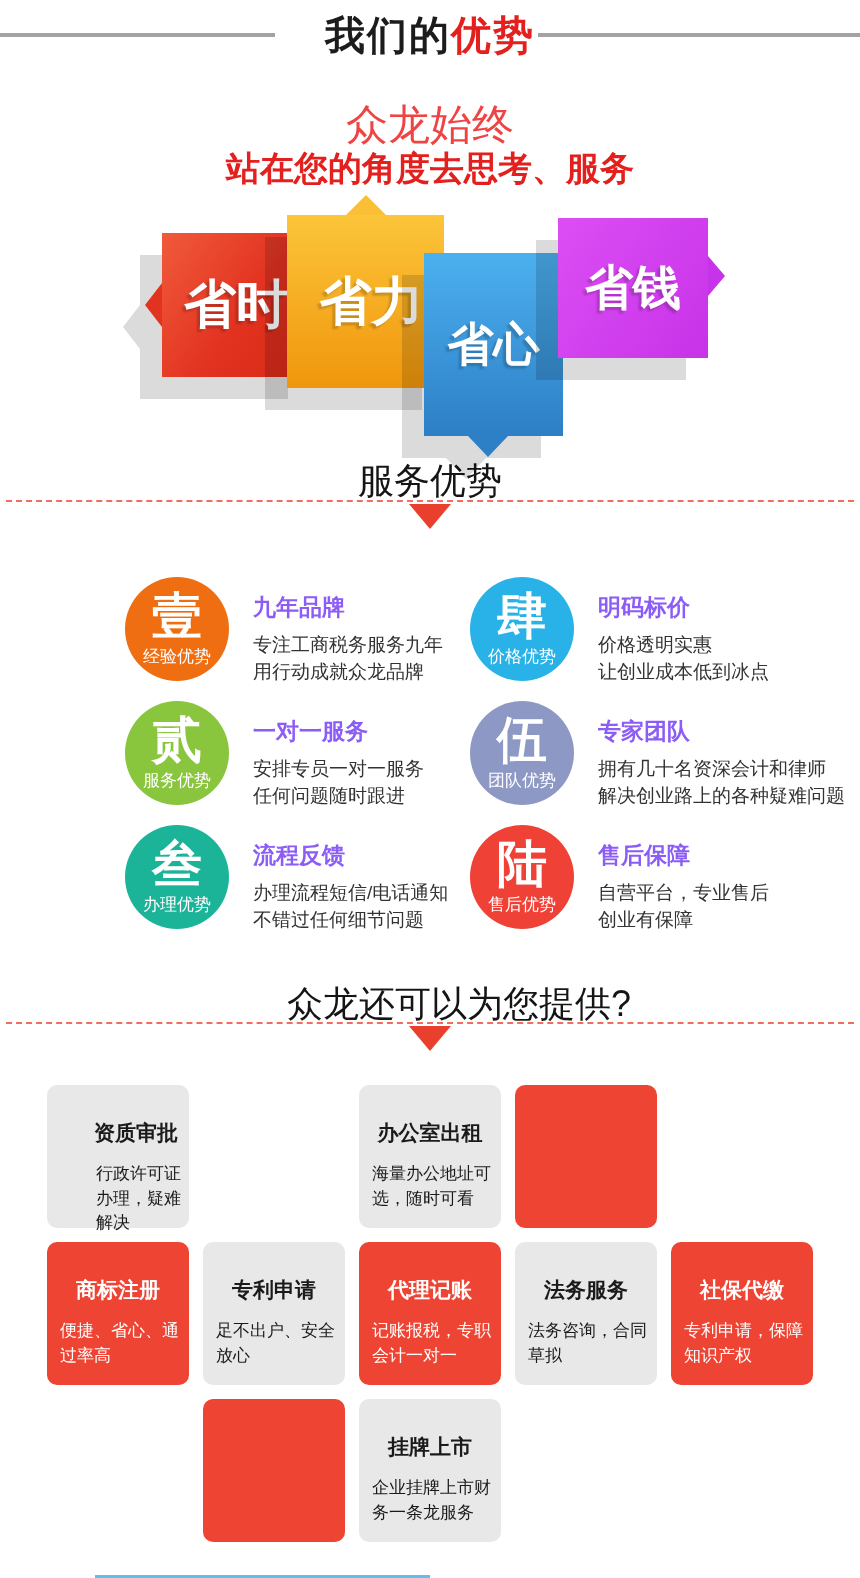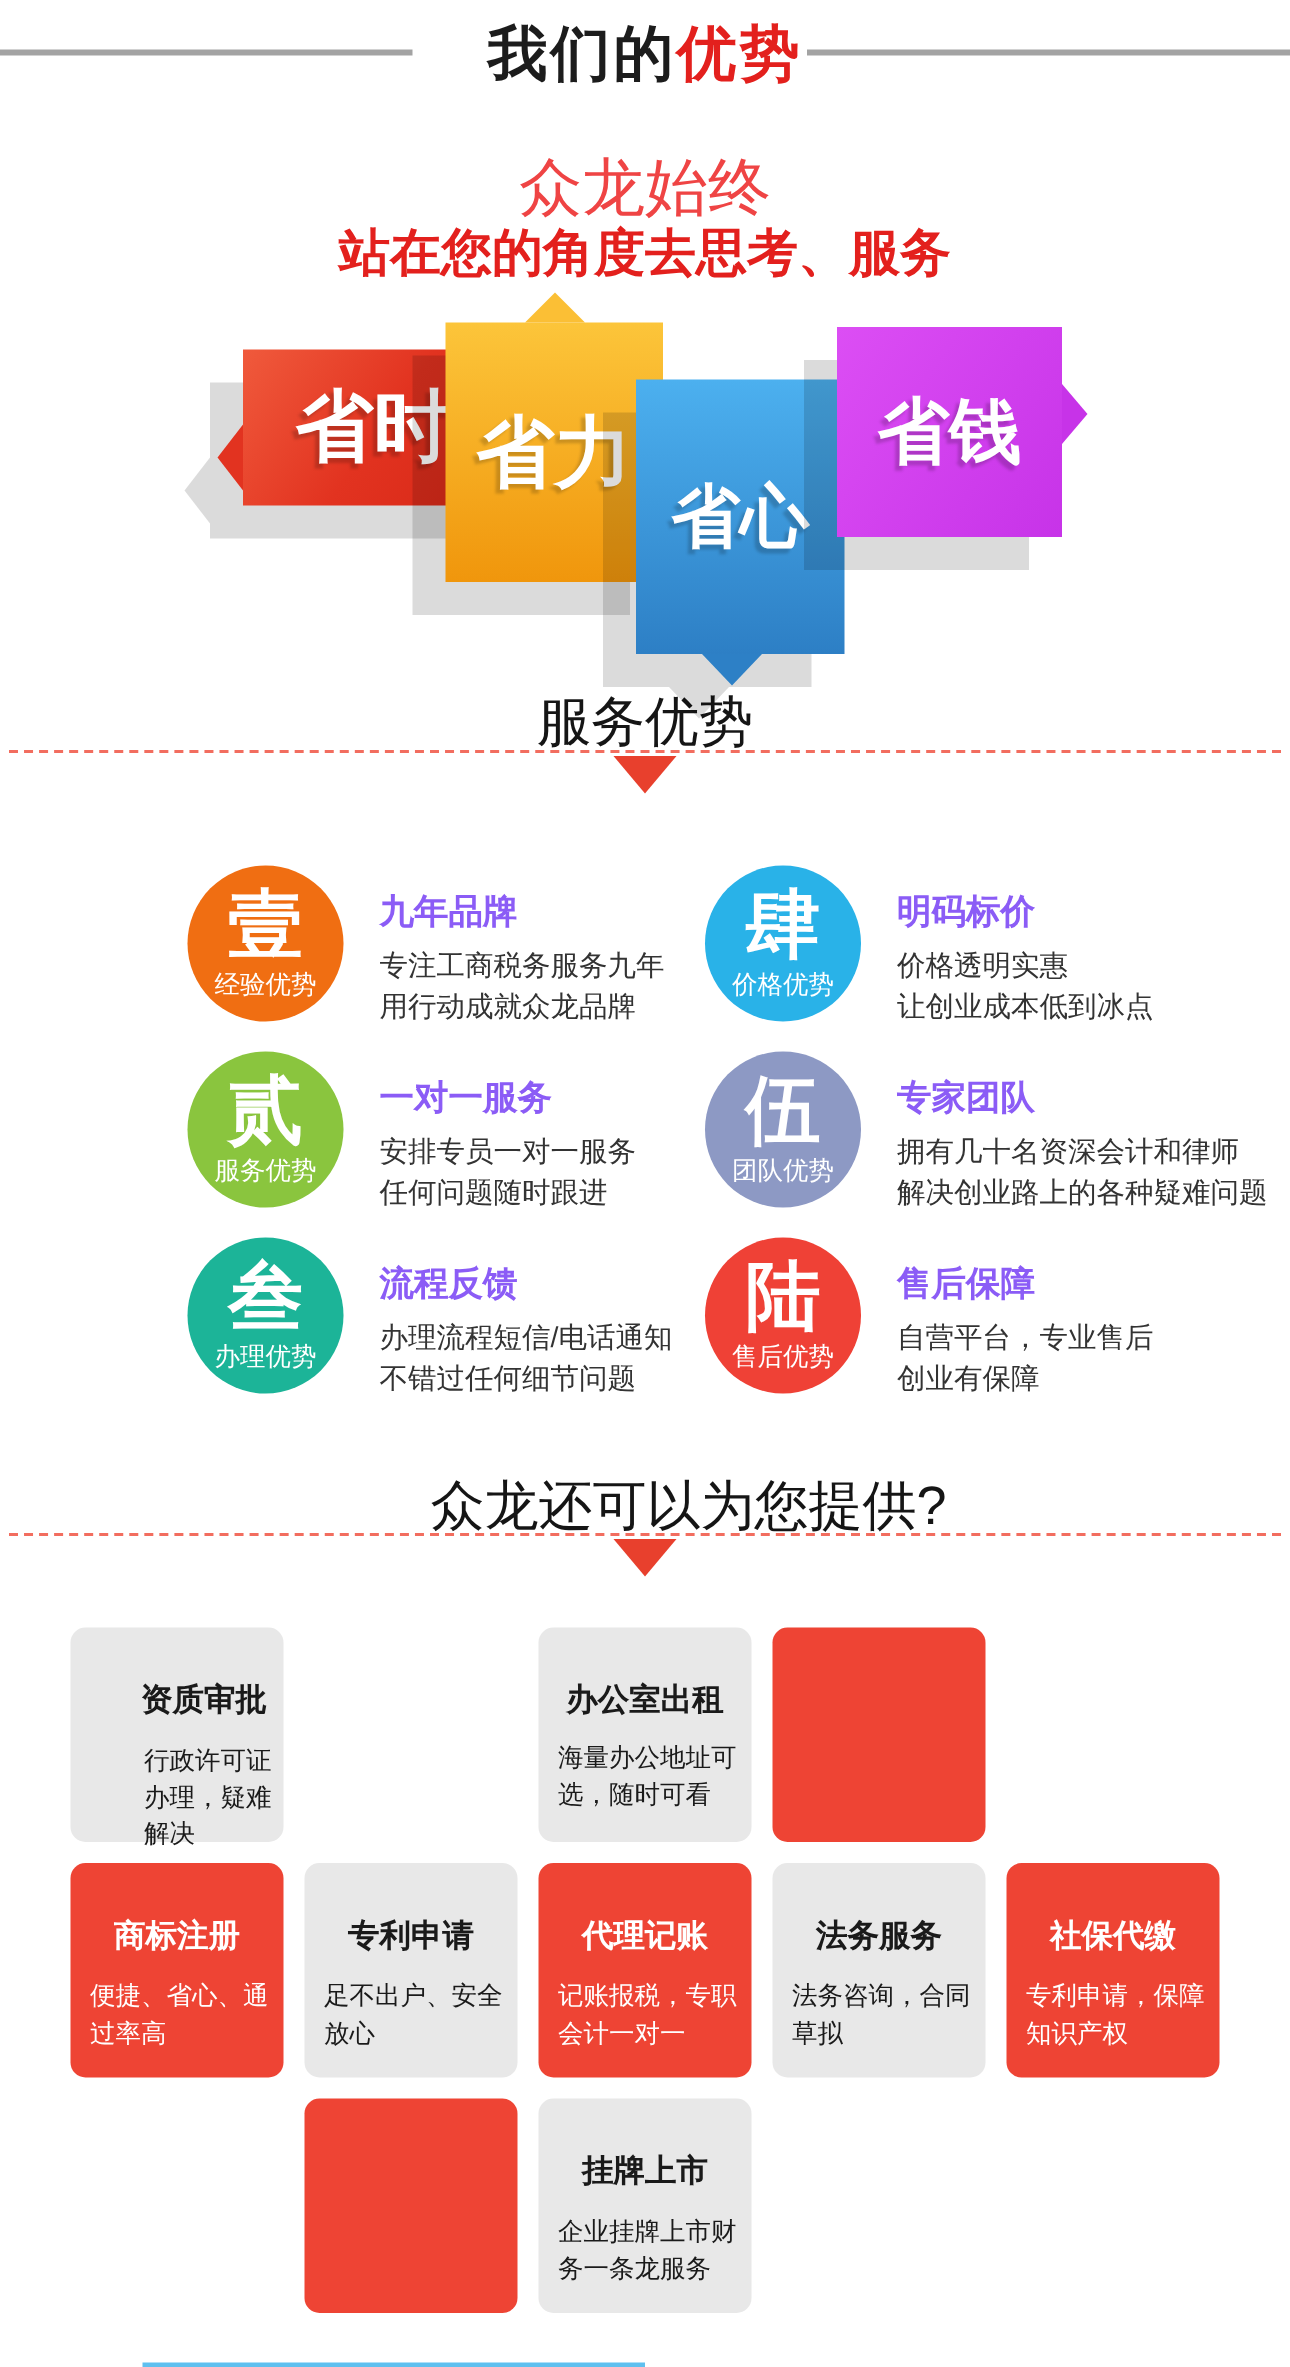"省时" .b-red { height: 104px -> 144px; padding-left: 13px -> none }
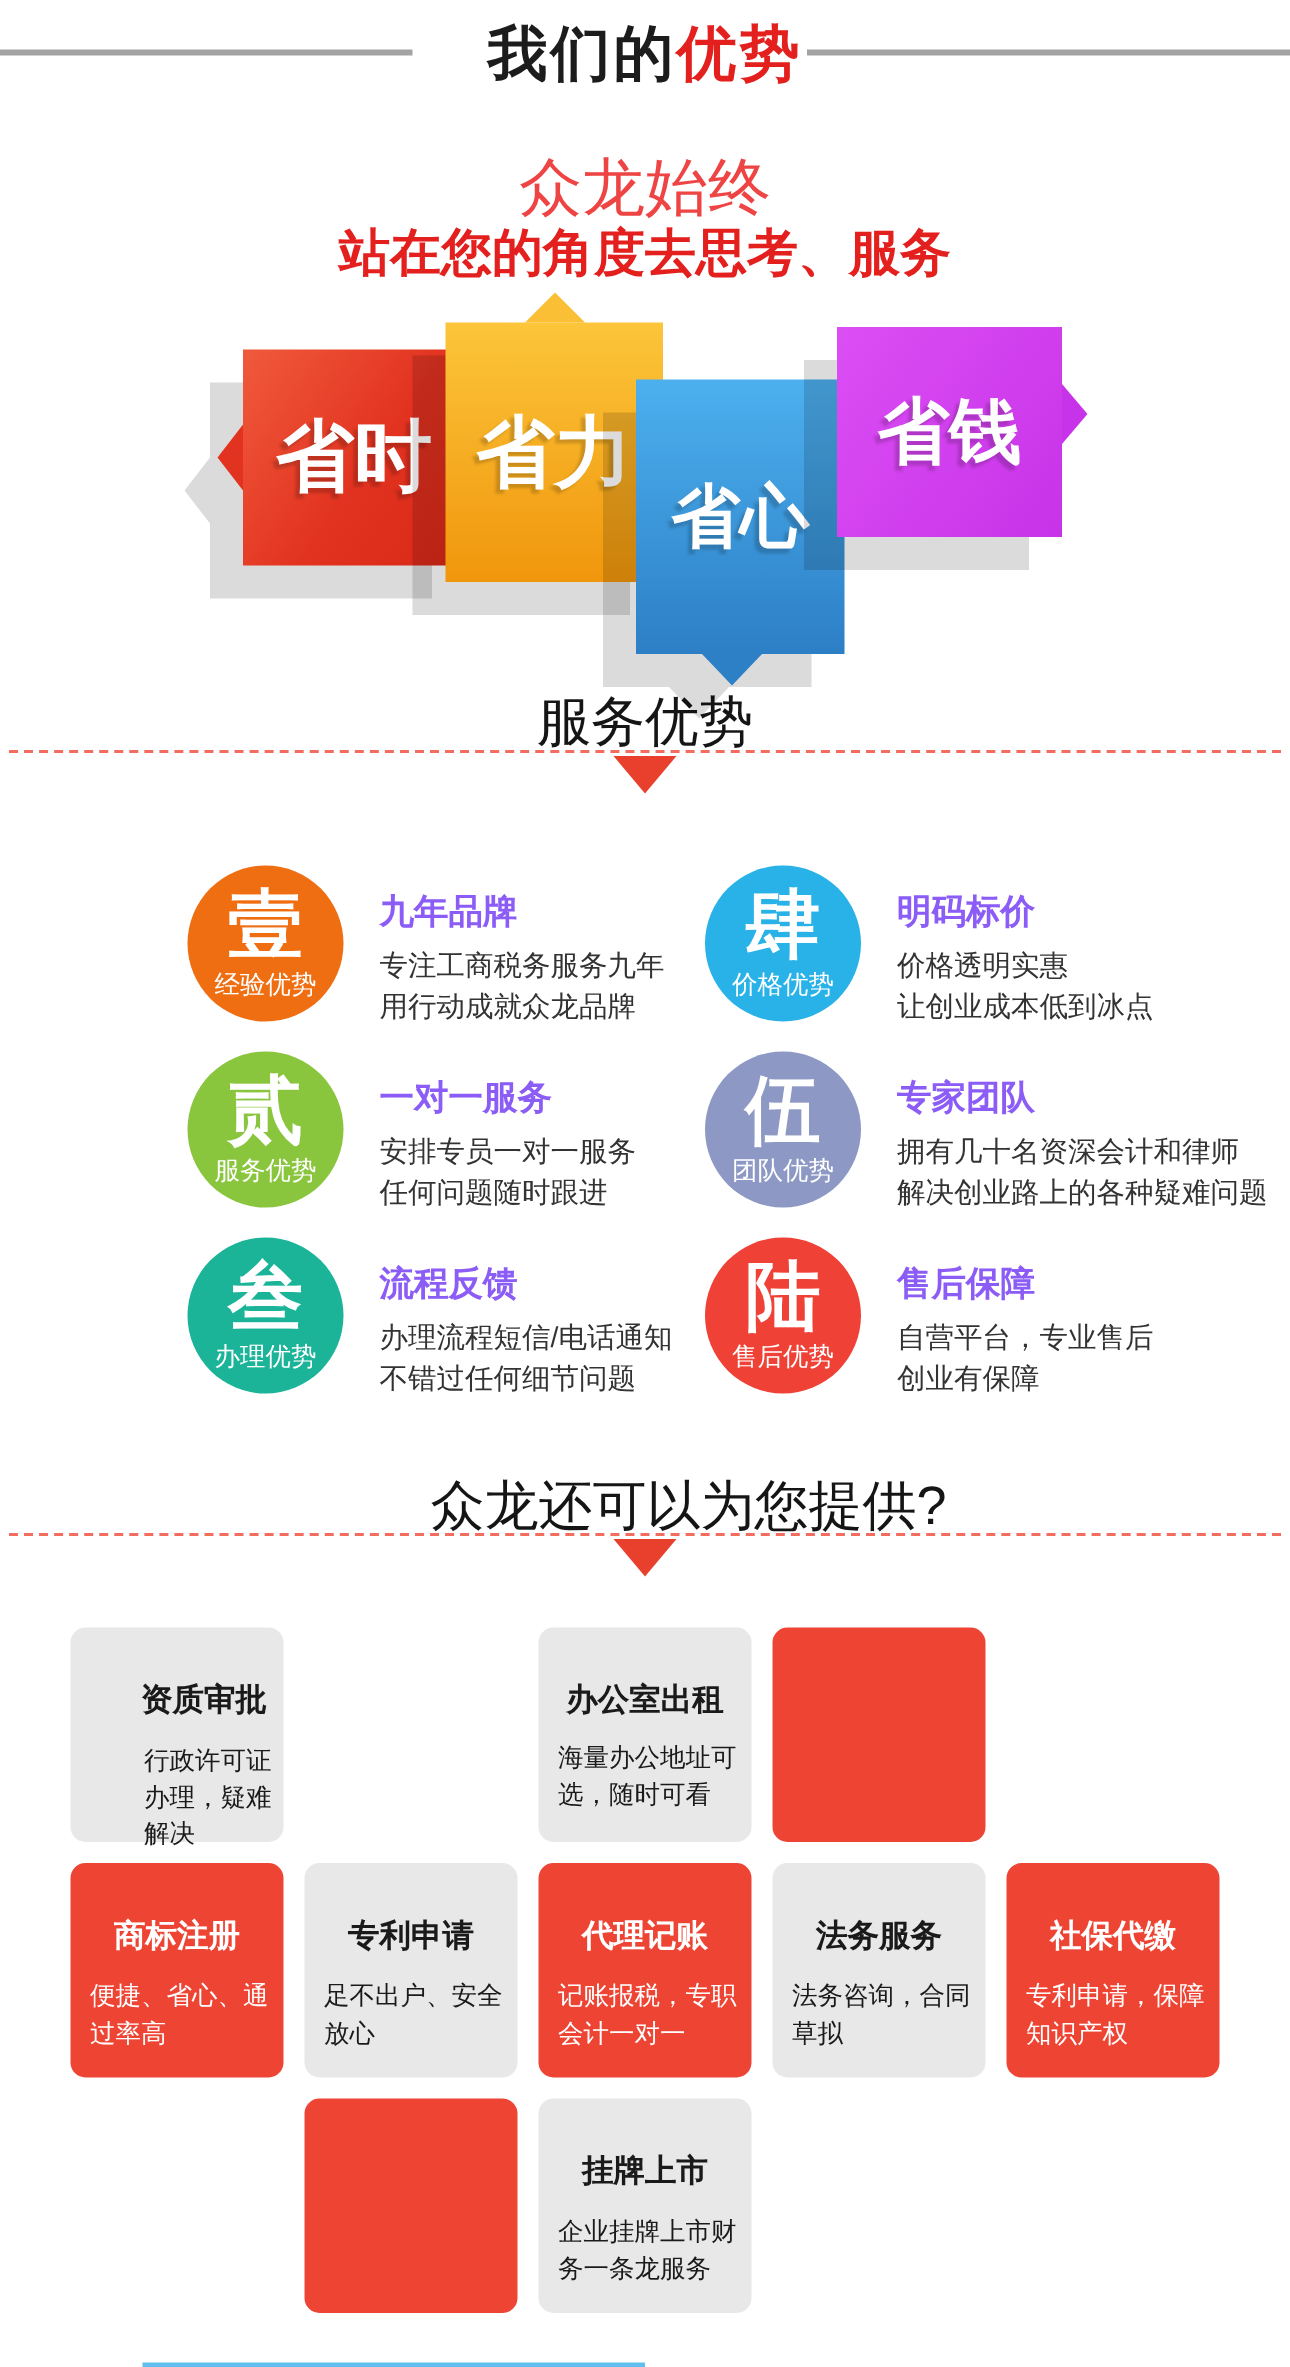"省力" .b-orange { left: 297px -> 287px; padding-left: none -> 12px }
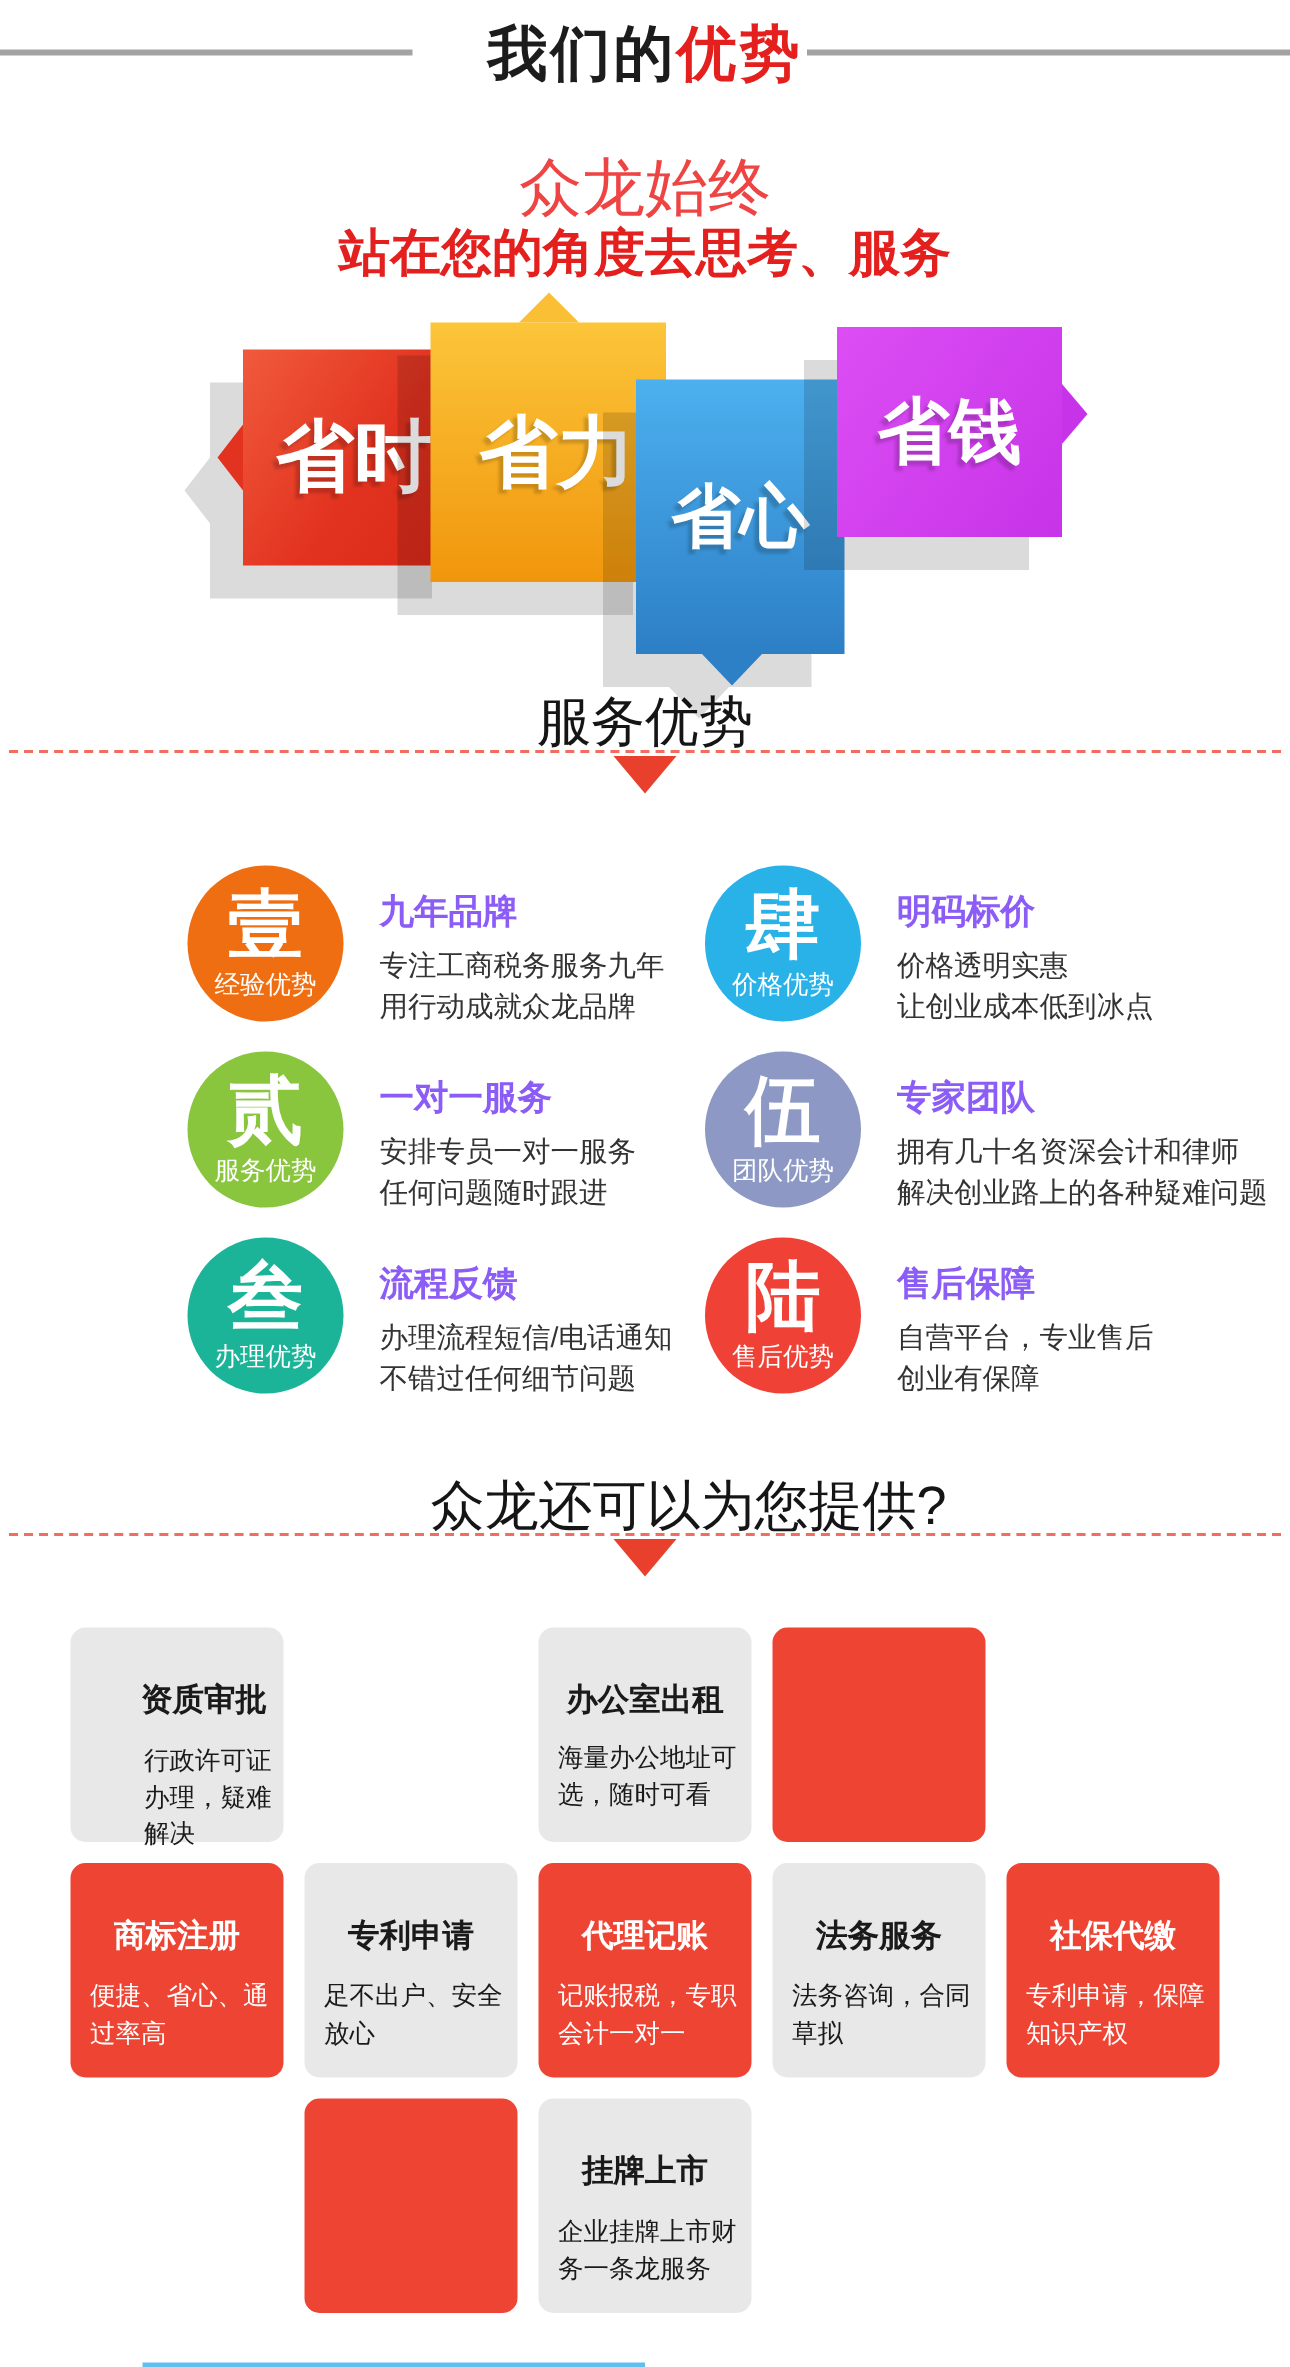"办公室出租" div.card { font-family: Liberation Mono, monospace -> none }
